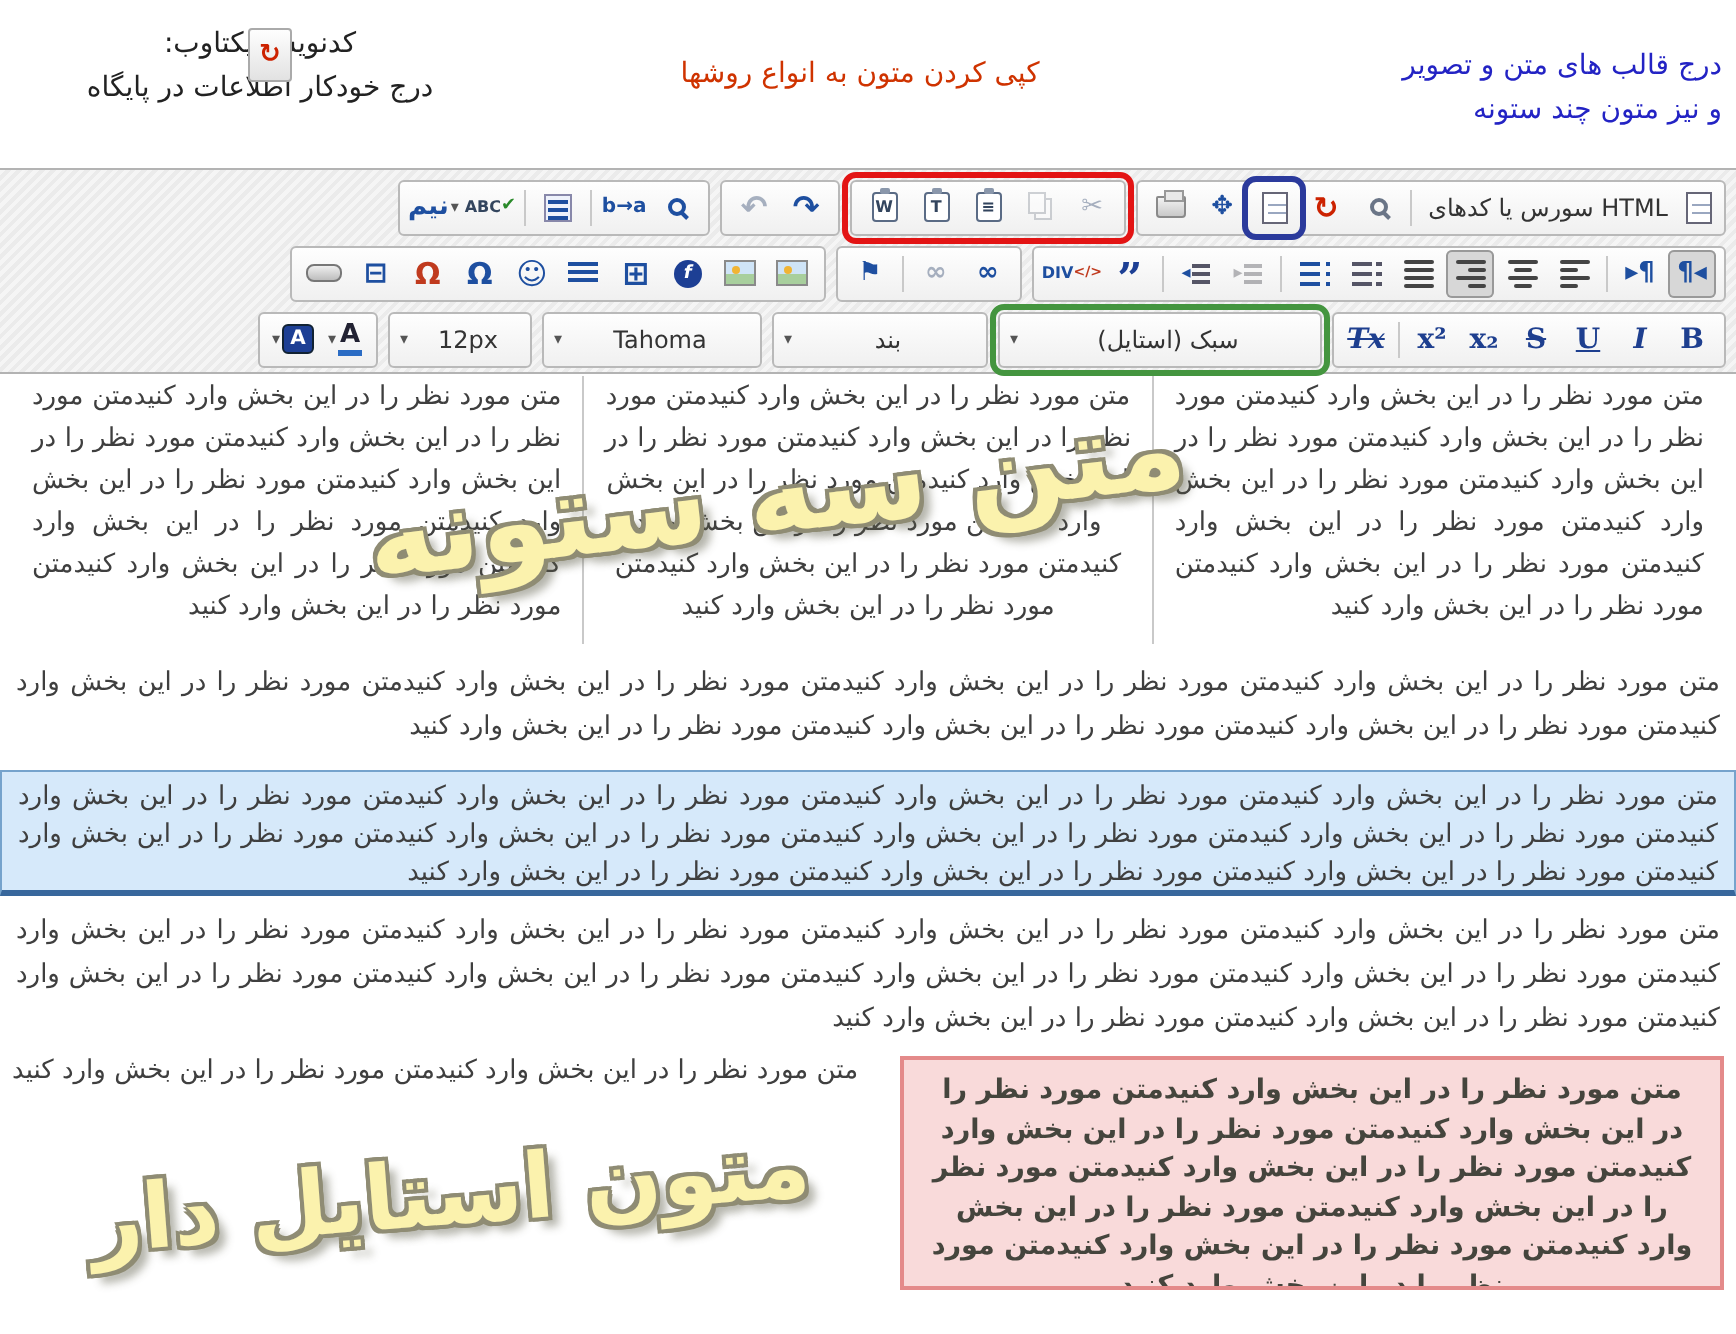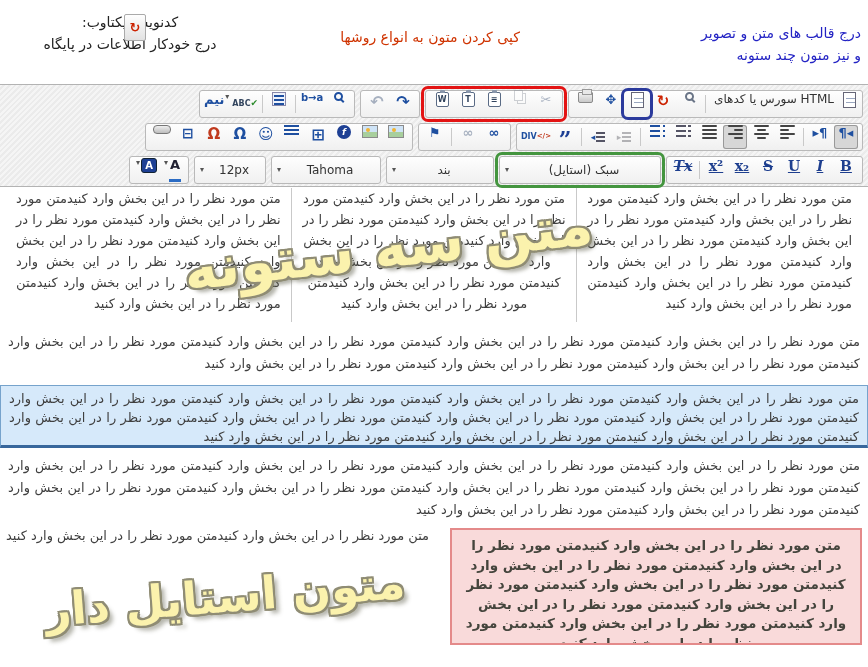"نیم" .btn { align-items: none -> center }
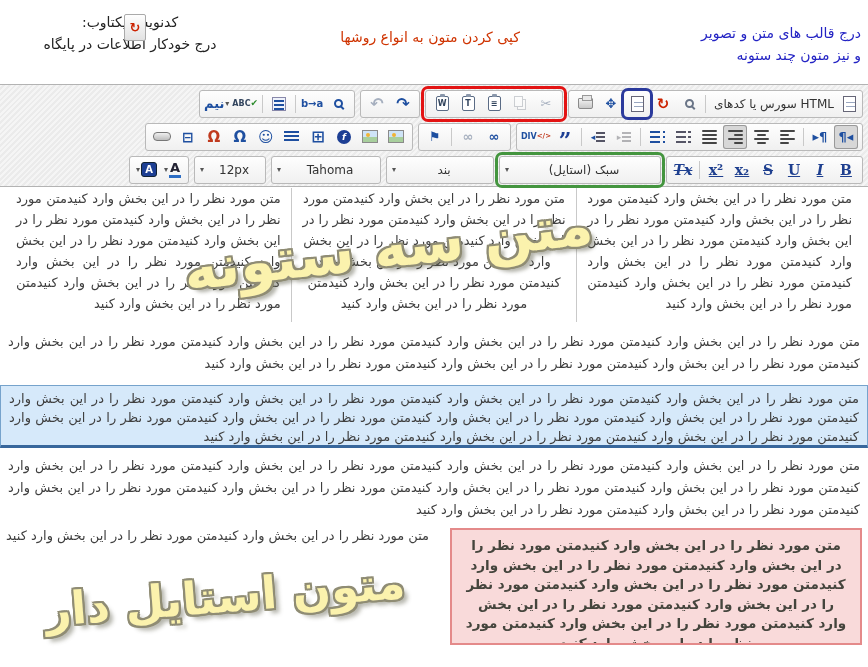"x²" .fmt { text-decoration: underline -> none }
